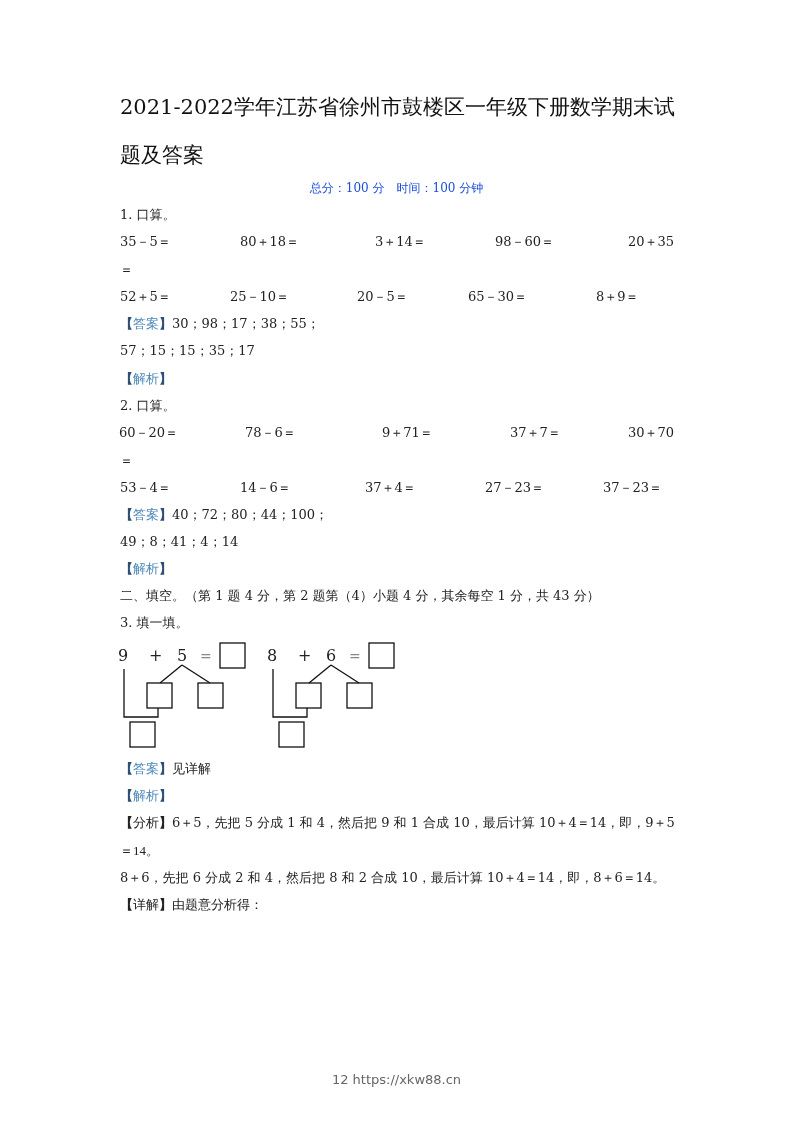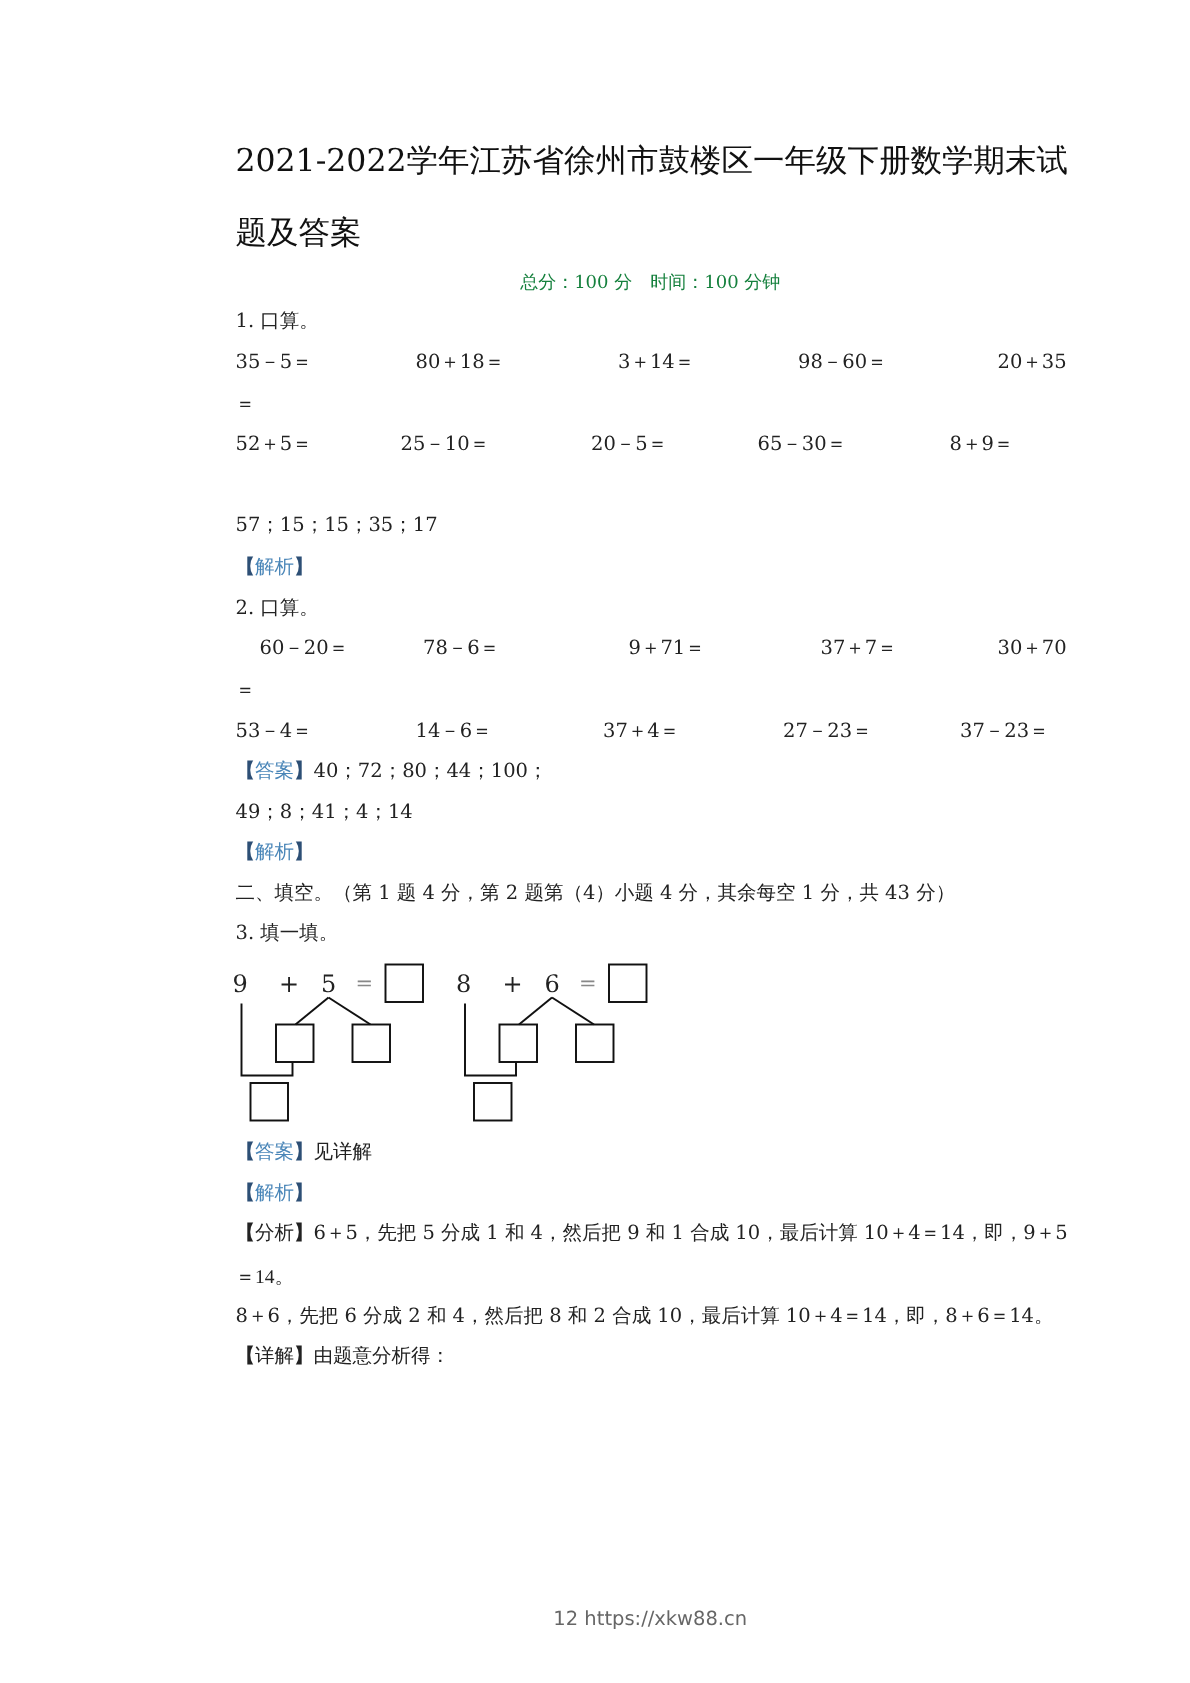"2021-2022学年江苏省徐州市鼓楼区一年级下册数学期末试" .page { margin-left: 37px -> none }
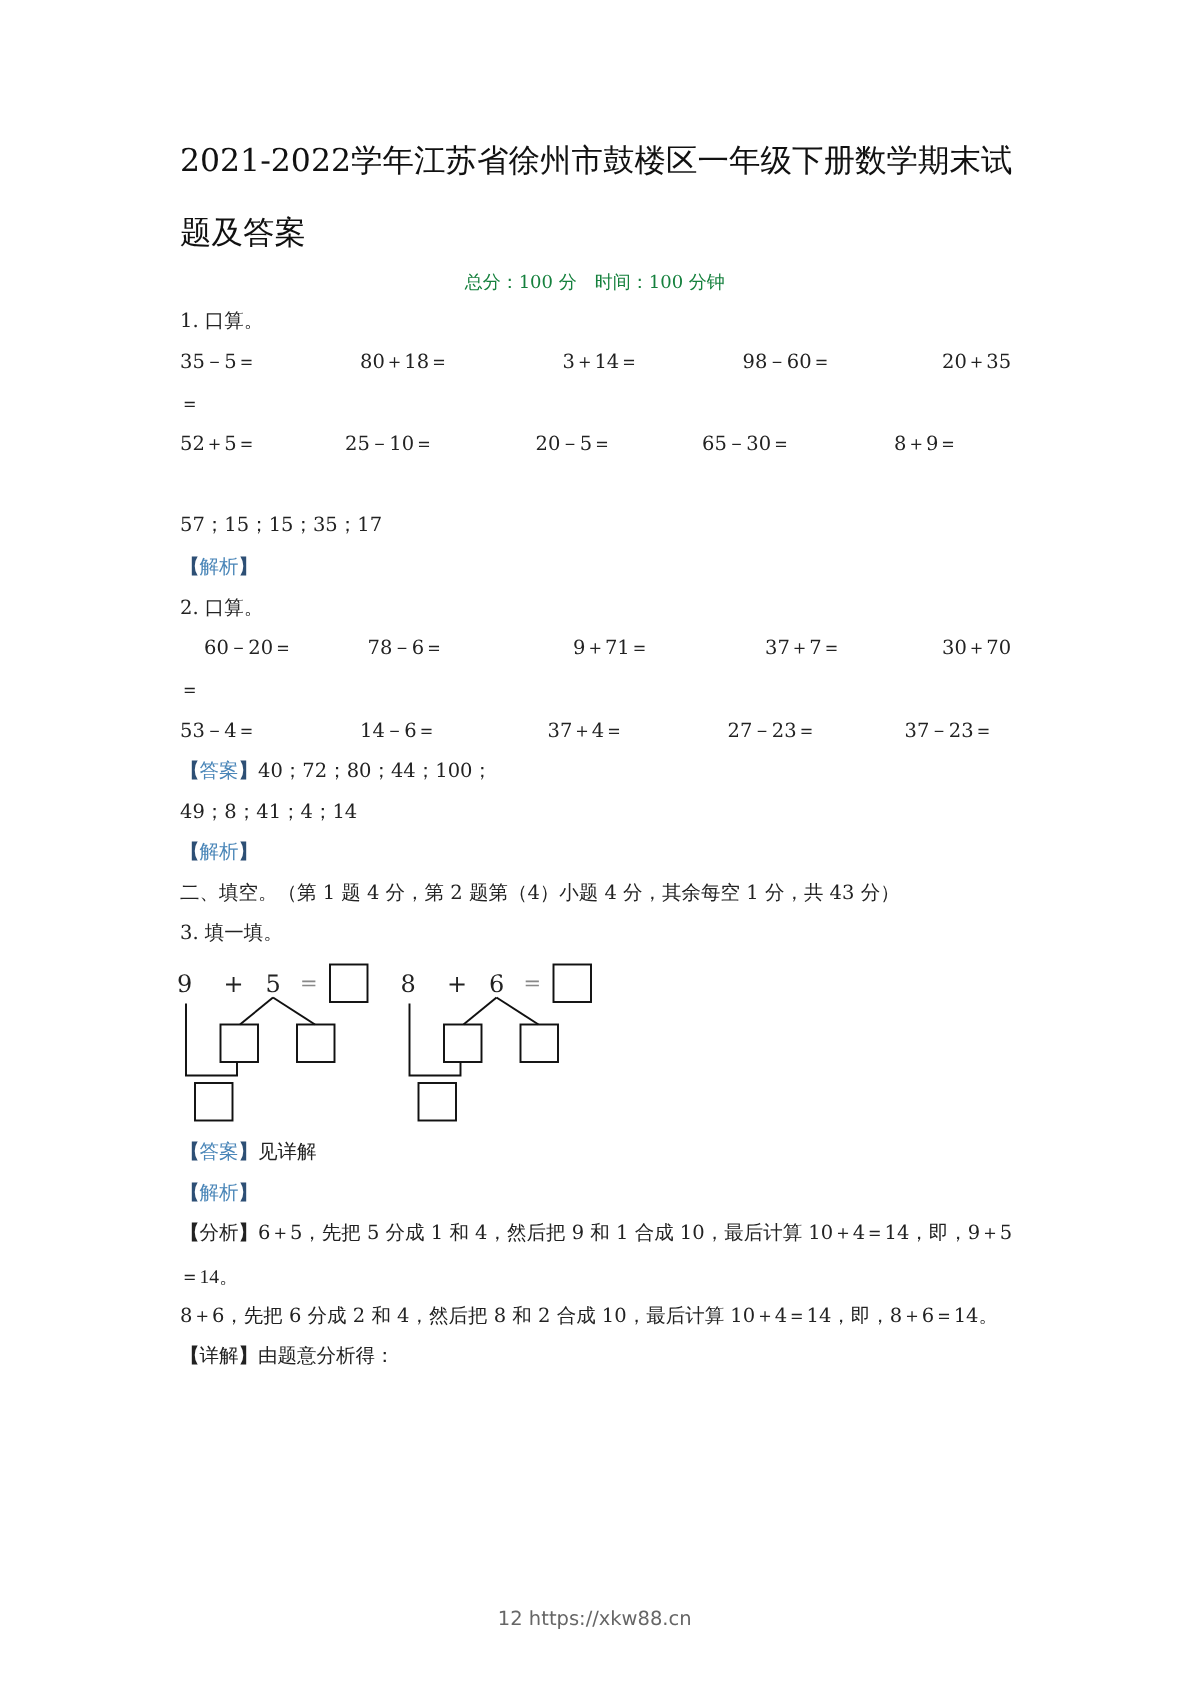"总分：100 分 时间：100 分钟" .meta { color: #15803d -> #1d4ed8 }
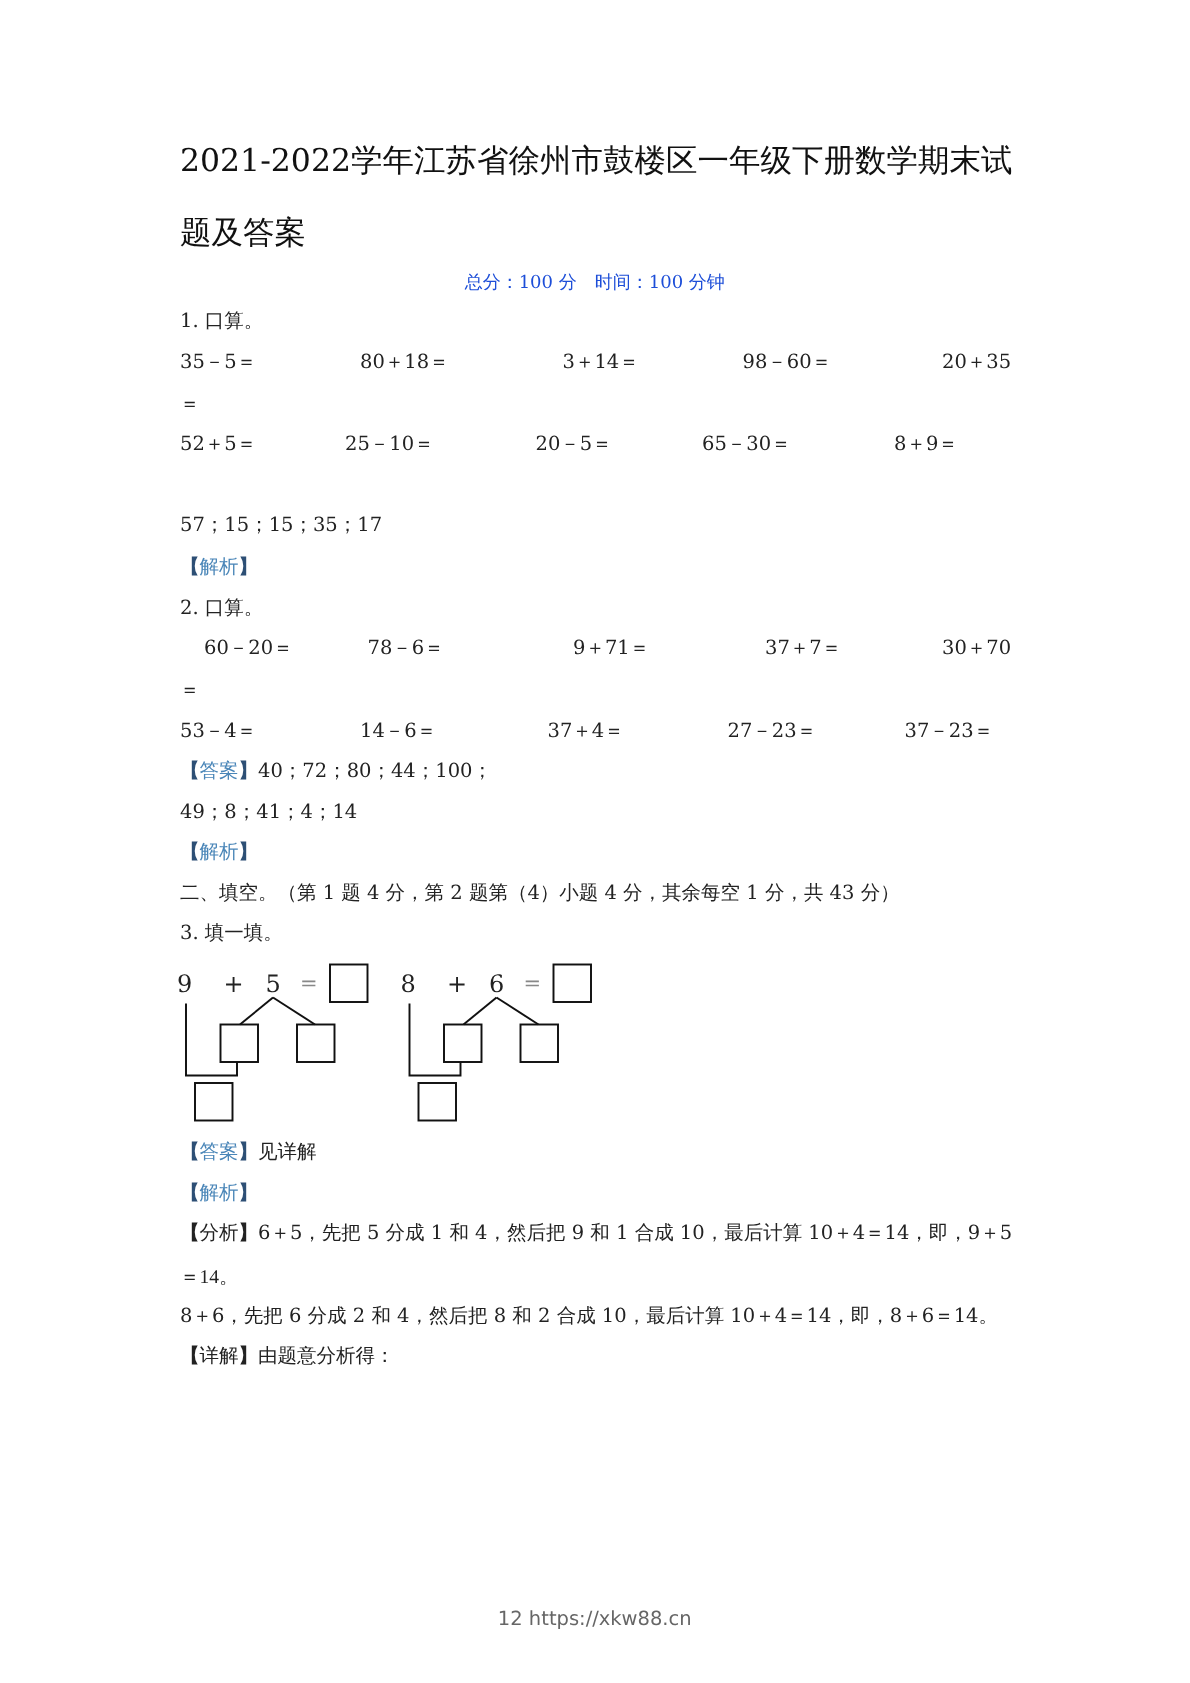"【答案】30；98；17；38；55；" div.line { html: none -> <div> <span><span>【</span><span>答案</span><span>】</span></span><span>30；98；17；38；55；</span> </div> }
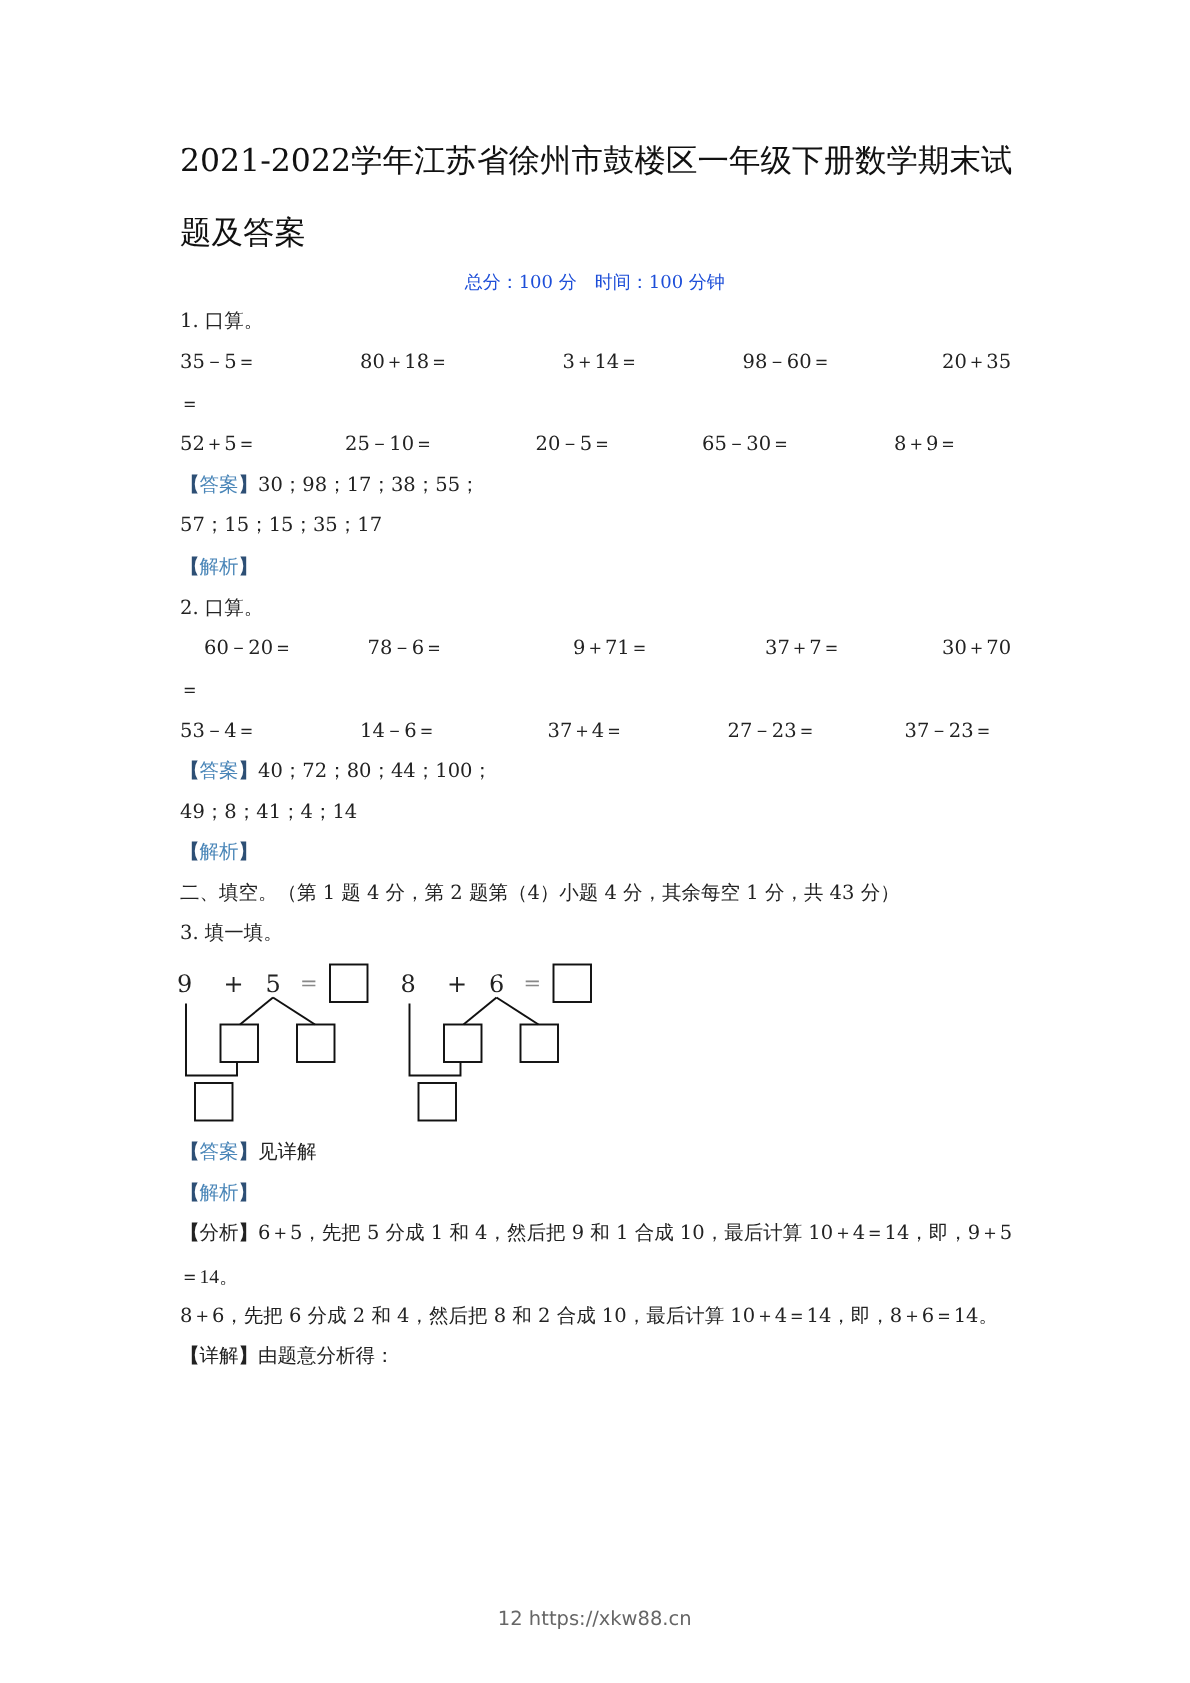"60－20＝" div.expr { left: 136px -> 119px }
